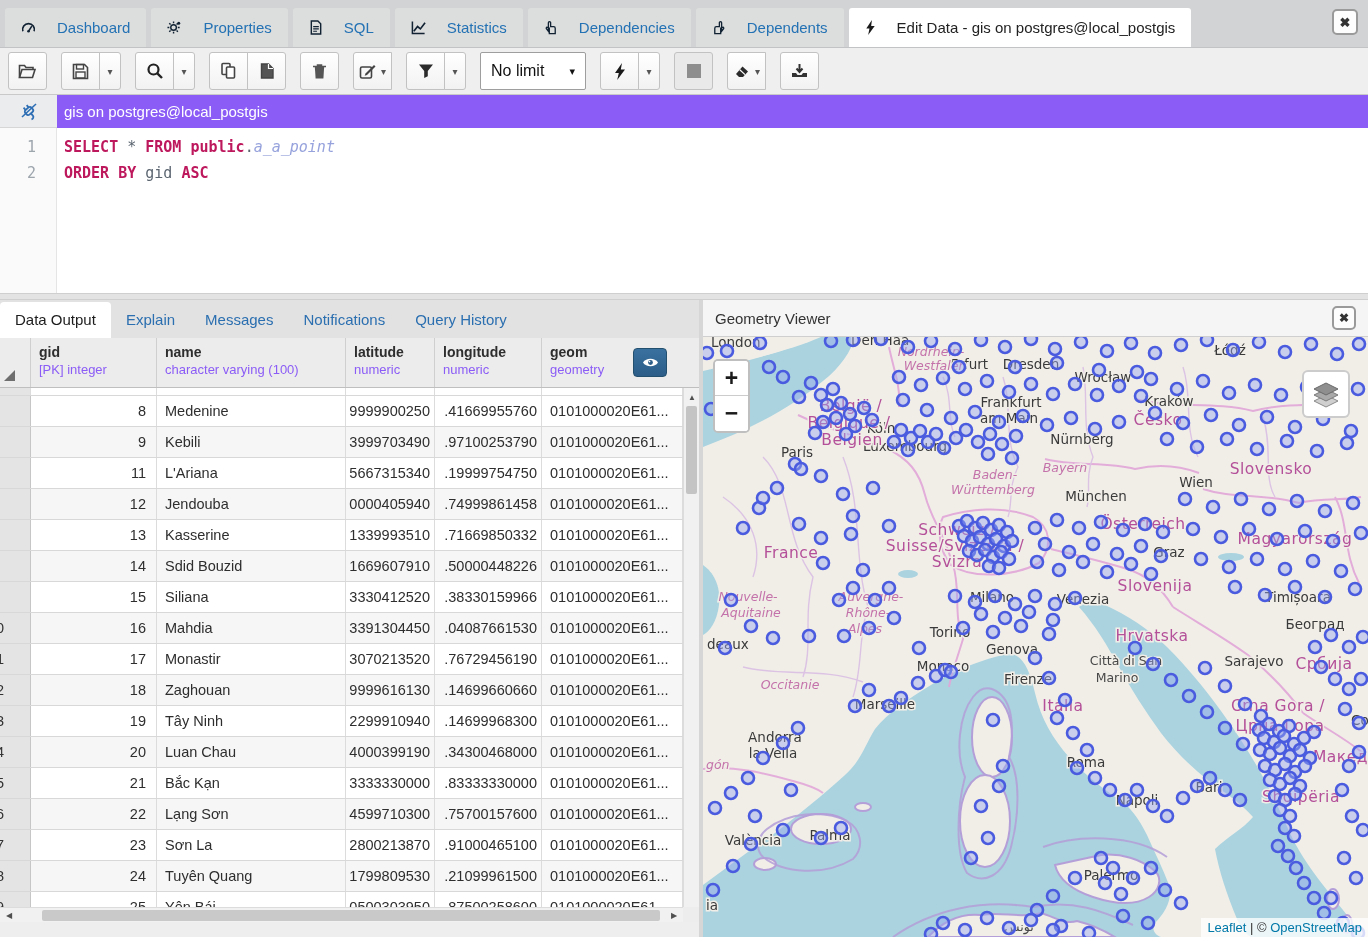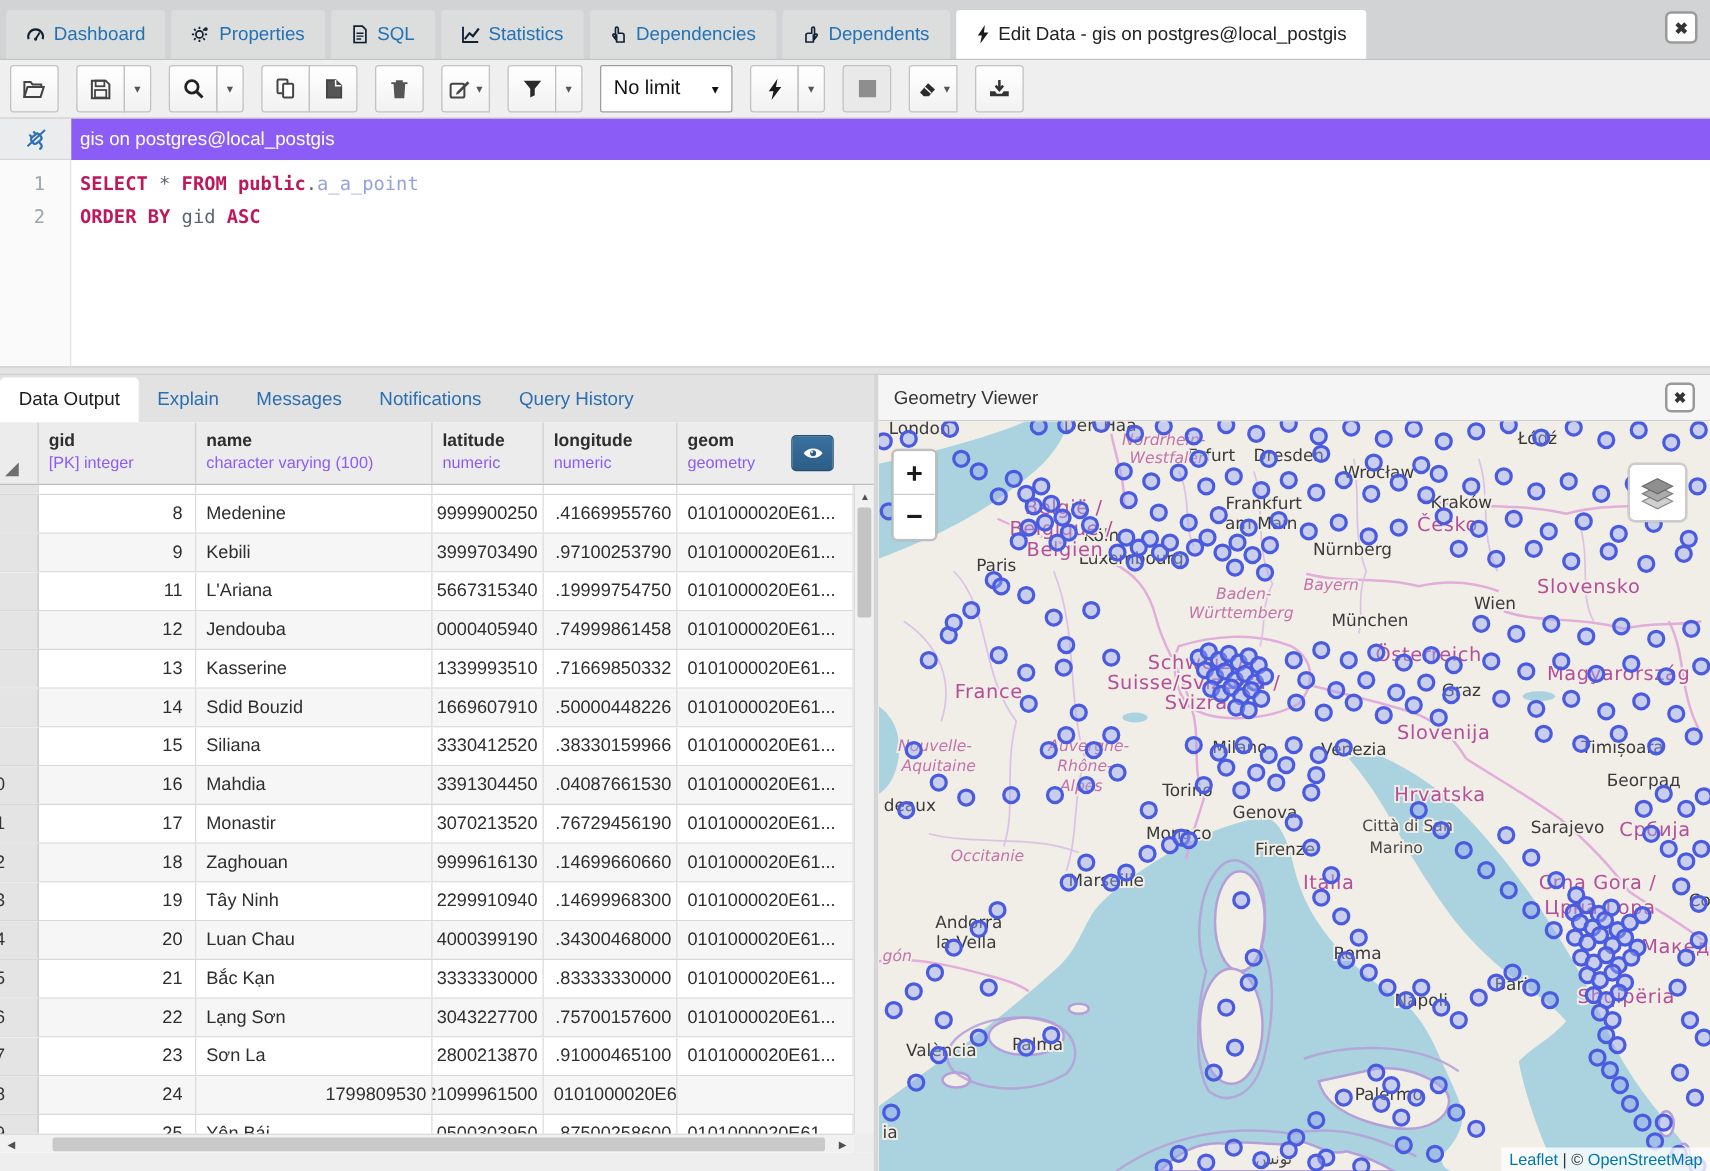"Dashboard" .tab { gap: 7px -> 21px }
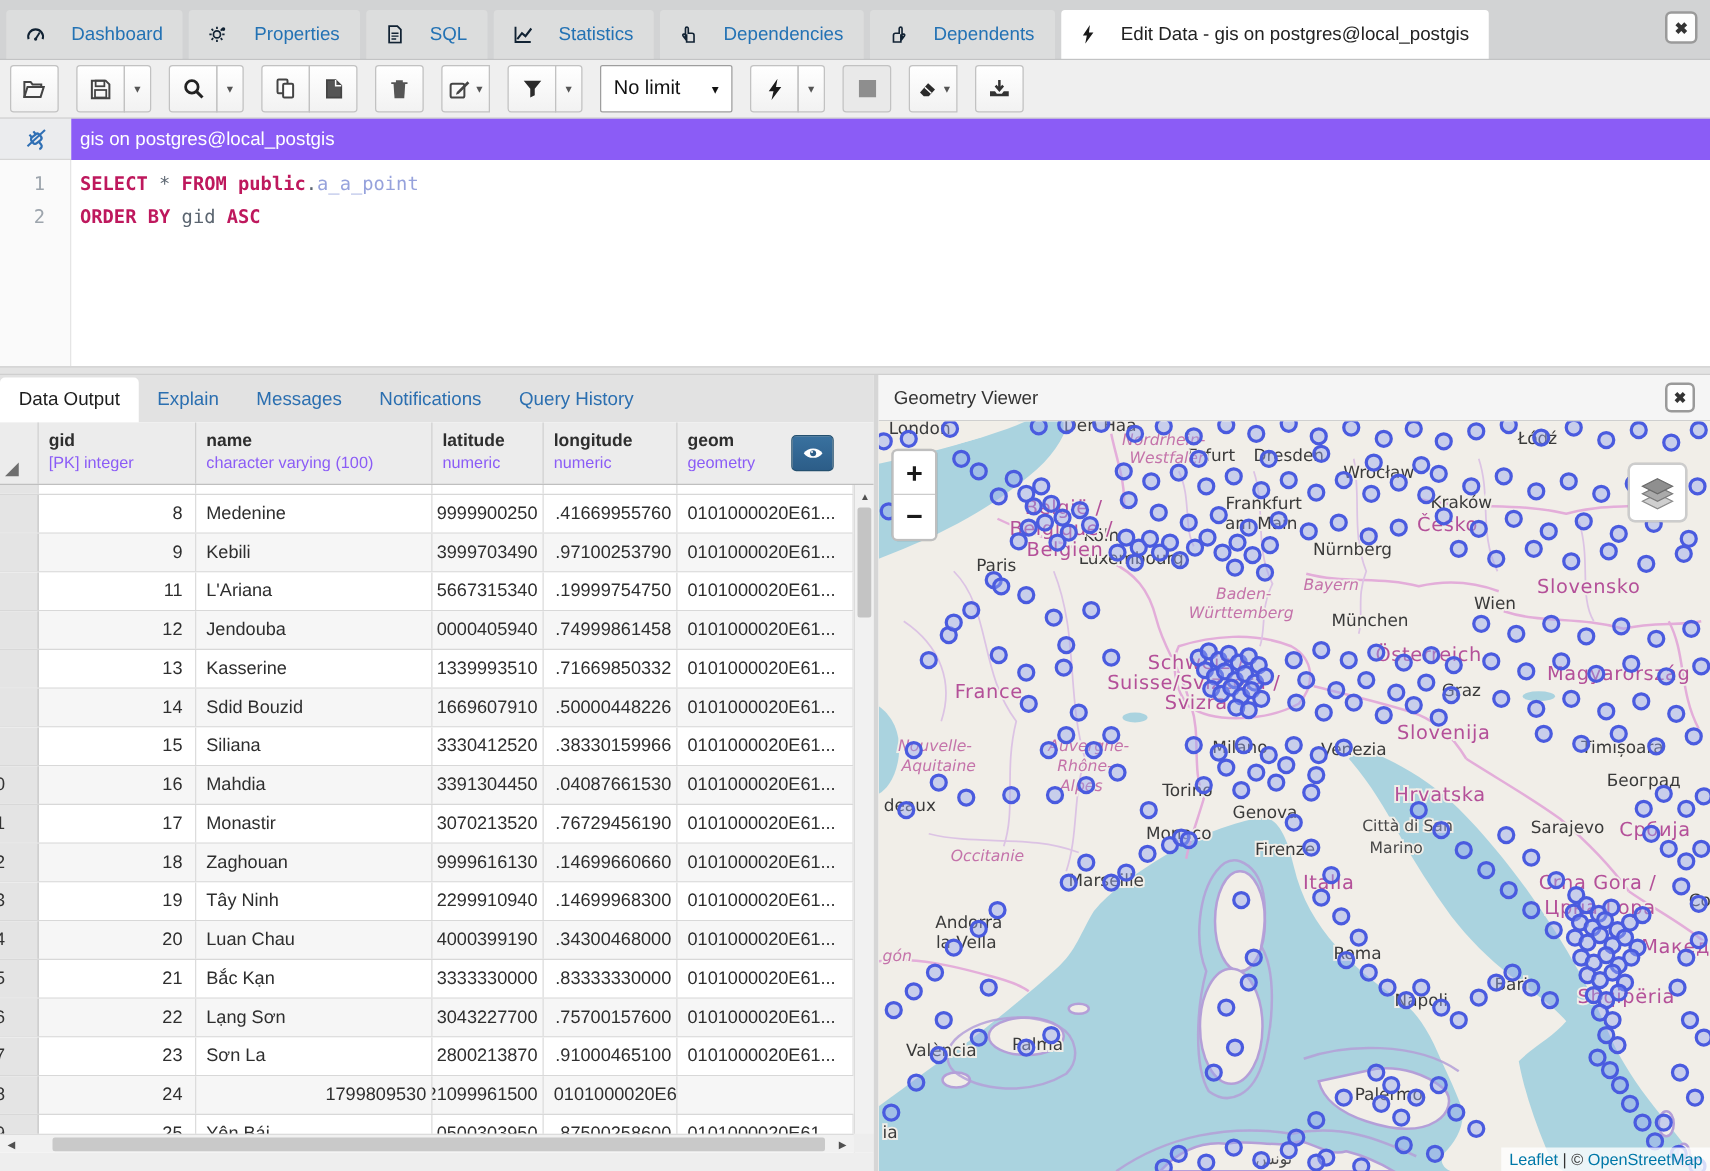"a_a_point" .tk-id { font-style: none -> italic }
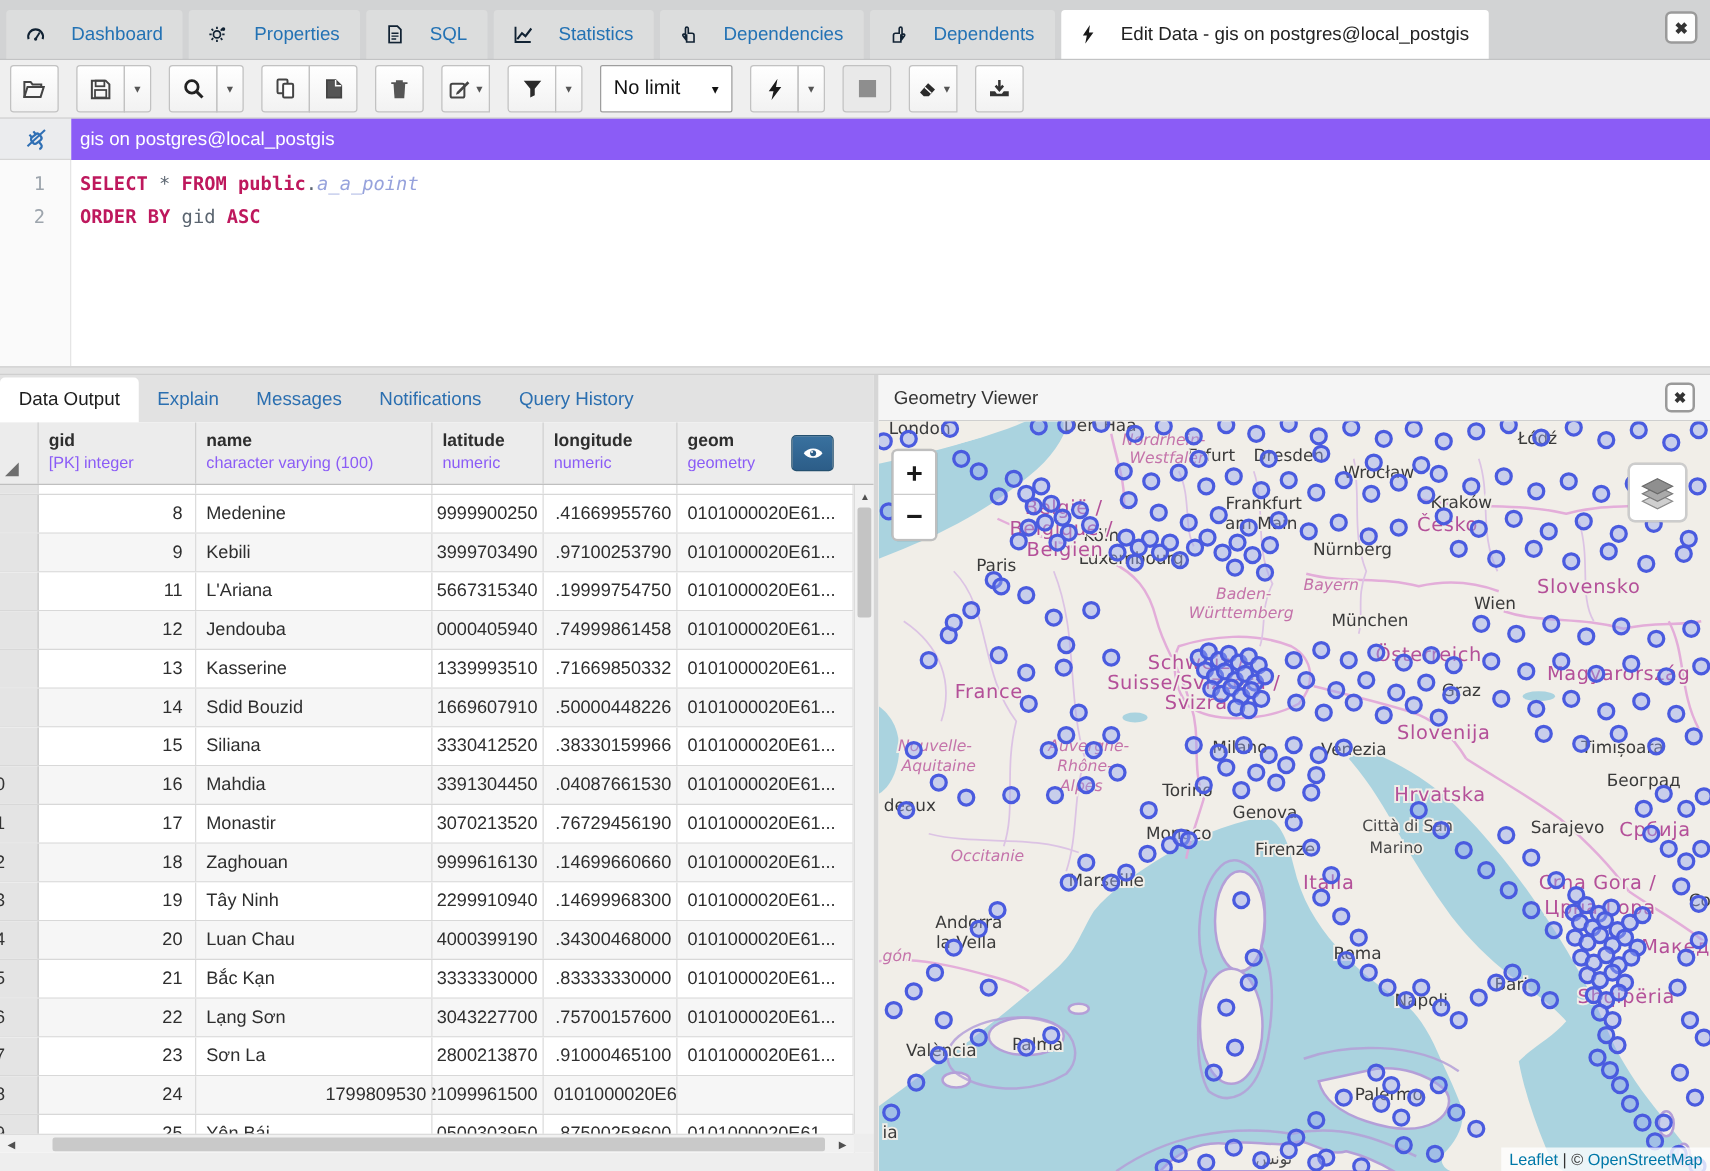"3043227700" div.gcell { text: 3043227700 -> 4599710300 }
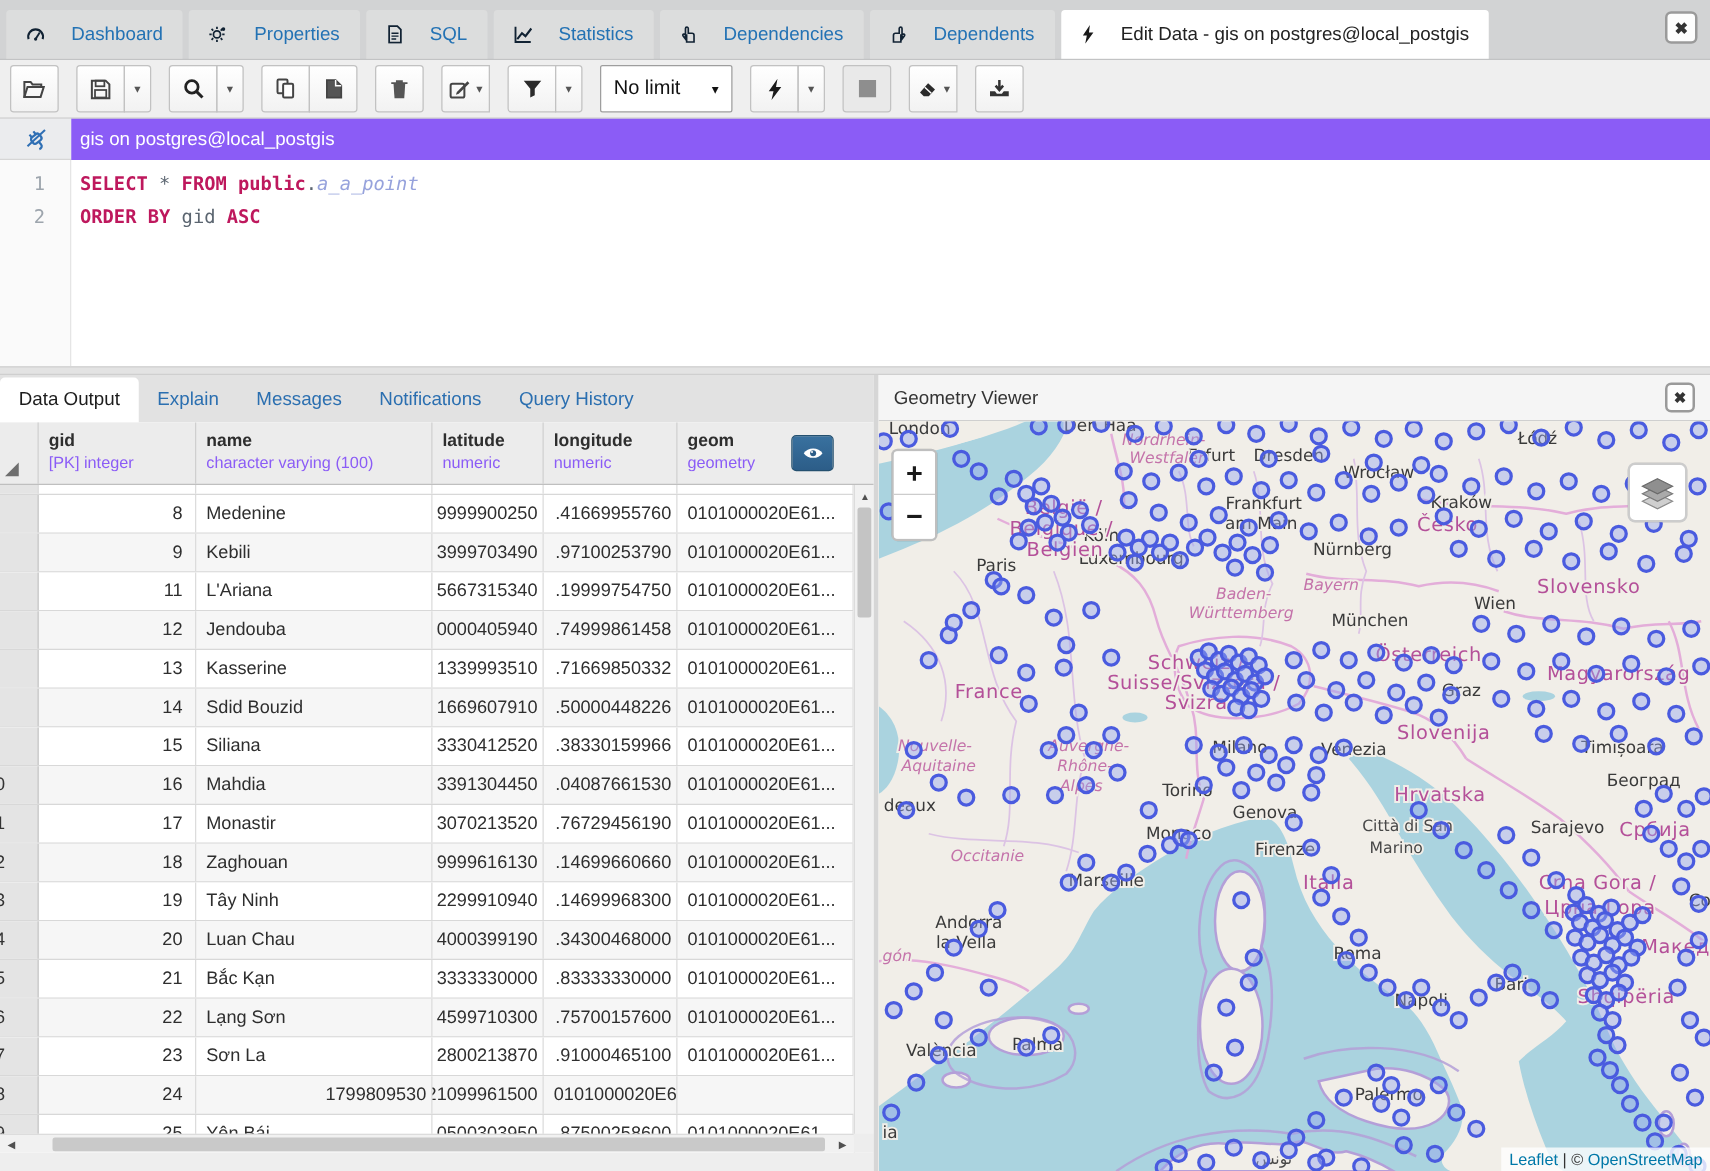"Tuyên Quang" div.gcell { html: none -> <div>Tuyên Quang</div> }
